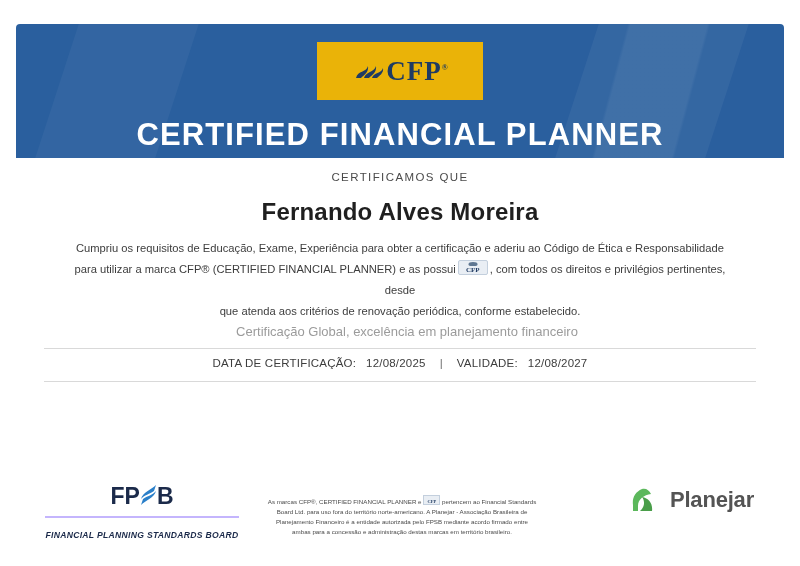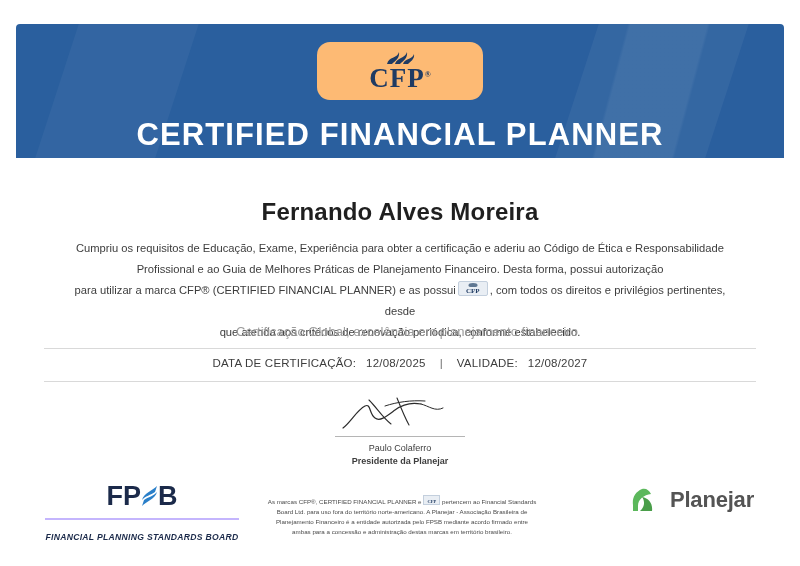"CFP®" .cfp-badge { background: #fdba74 -> #eab308; border-radius: 13px -> 0; flex-direction: column -> row }
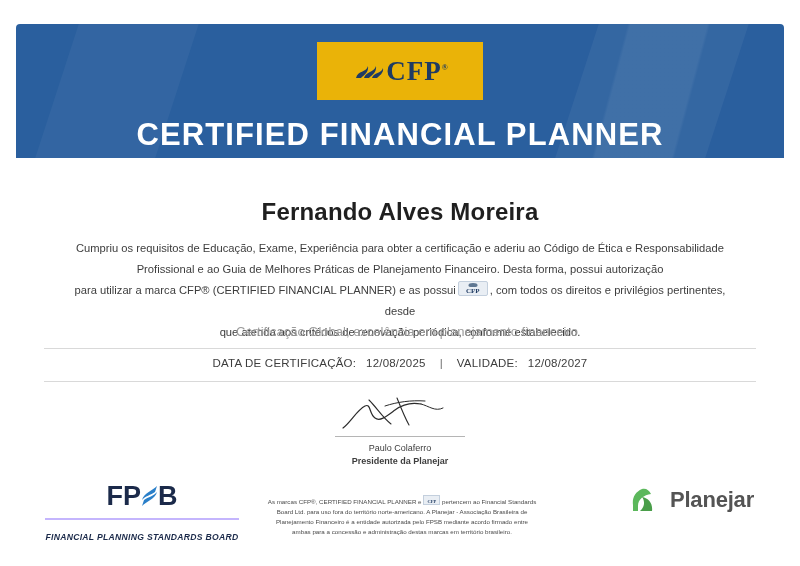"CERTIFICAMOS QUE" div.certificamos { html: none -> <div>CERTIFICAMOS QUE</div> }
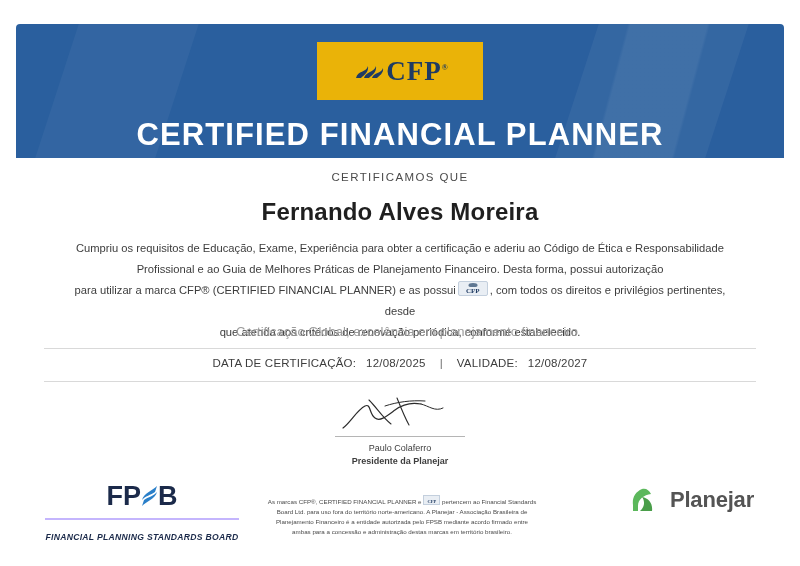"Profissional e ao Guia de" div { html: <div>Profissional e ao Guia de Melhores Práticas de Planejamento Financeiro. Desta forma, possui autorização</div> -> none }
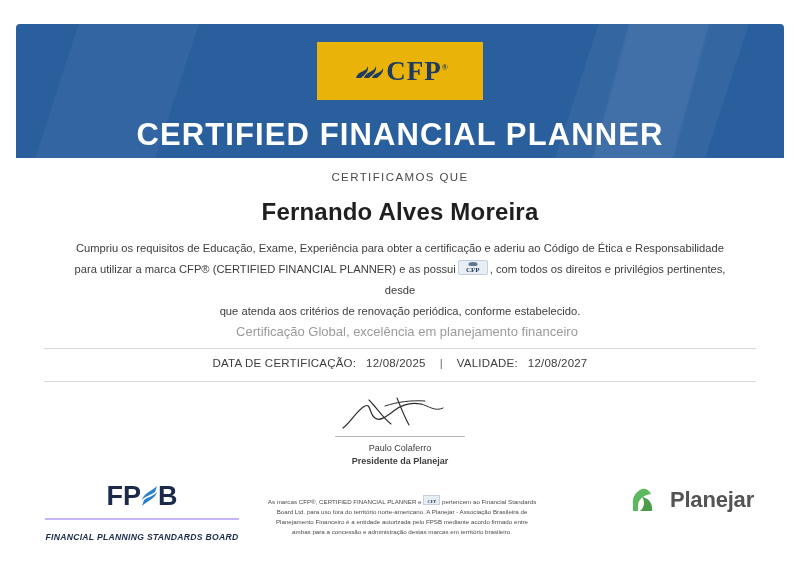"Paulo Colaferro" div.signature-wrap { html: <div> <svg> <path></path> <path></path> <path></path> <path></path> <path></path> </svg> <div></div> <div>Paulo Colaferro</div> <div>Presidente da Planejar</div> </div> -> none }
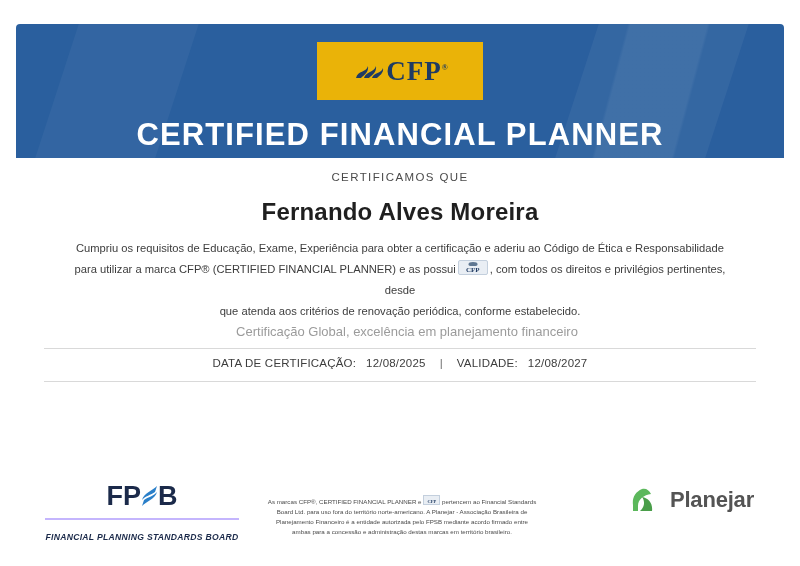"FP B" .fpsb-mark { font-size: 27px -> 23px }
